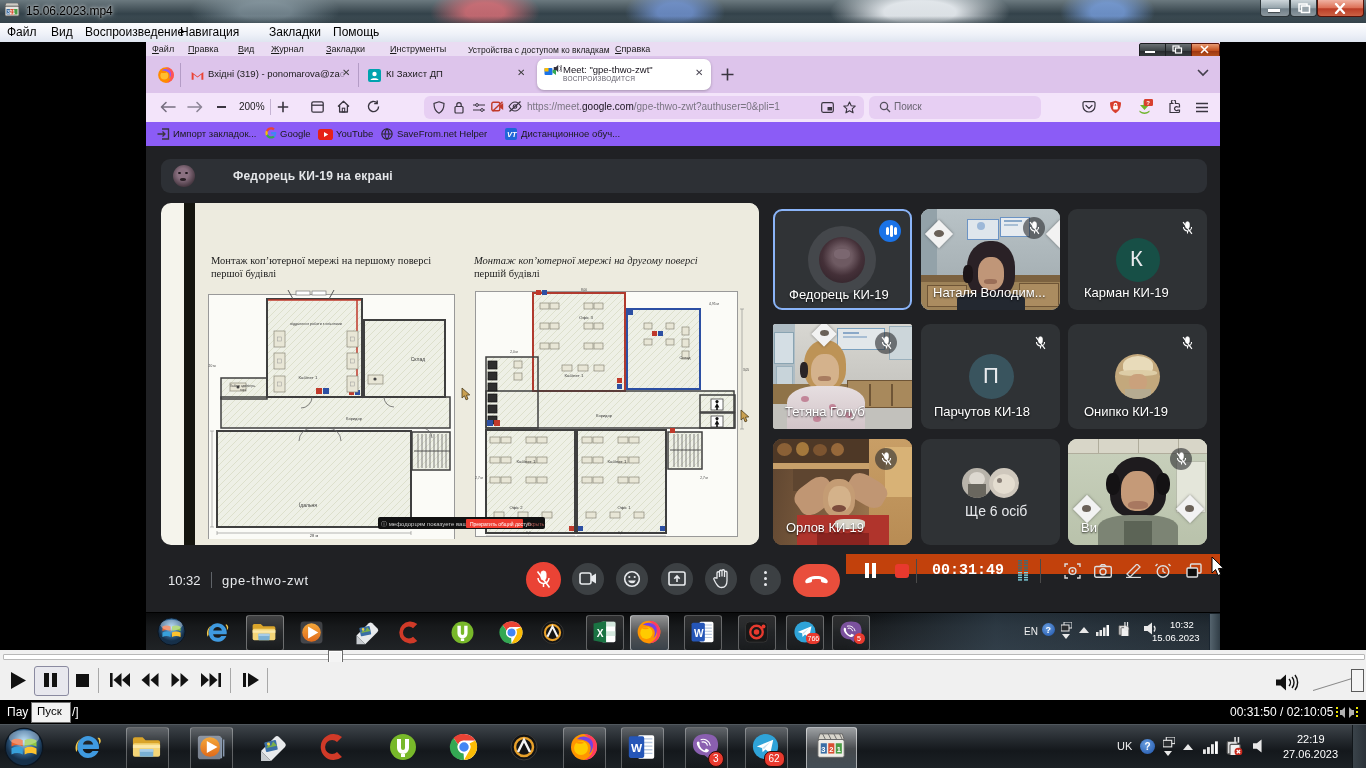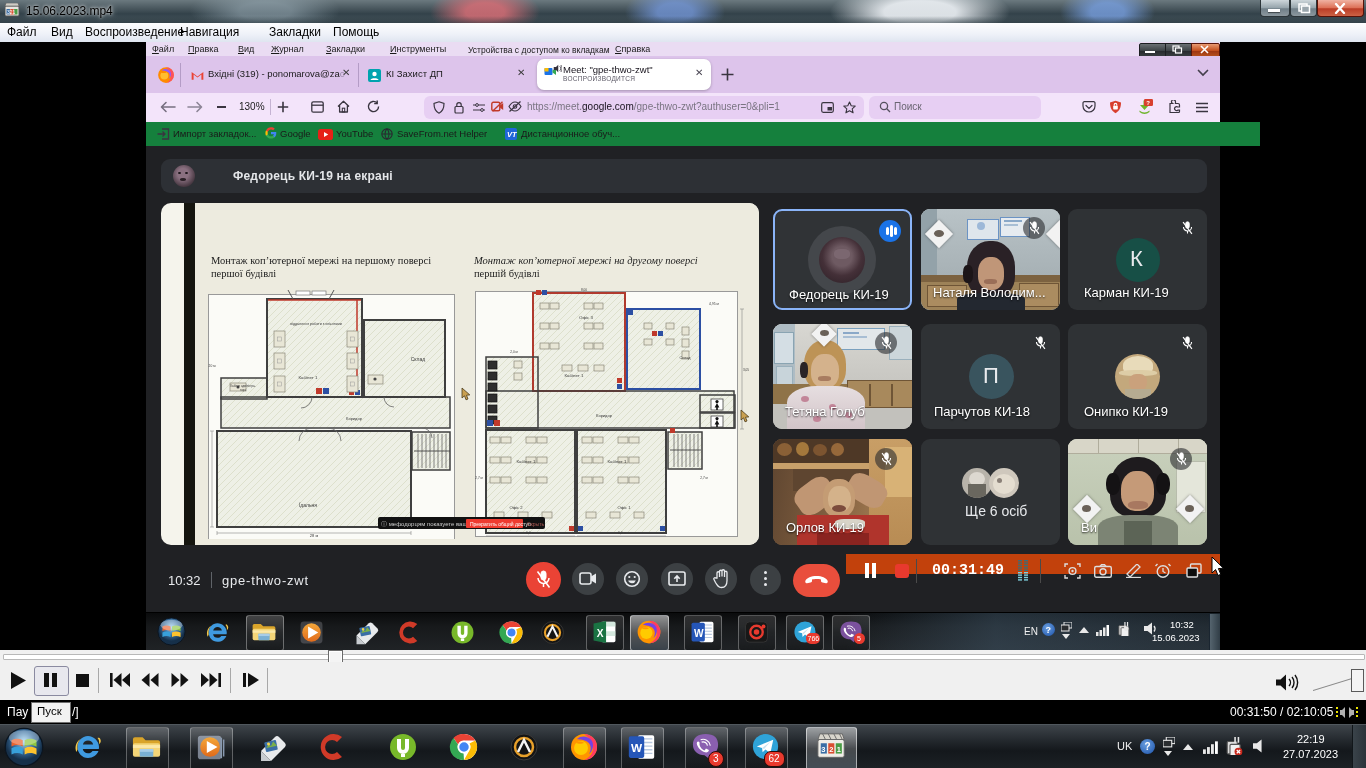"130%" span.t { text: 130% -> 200% }
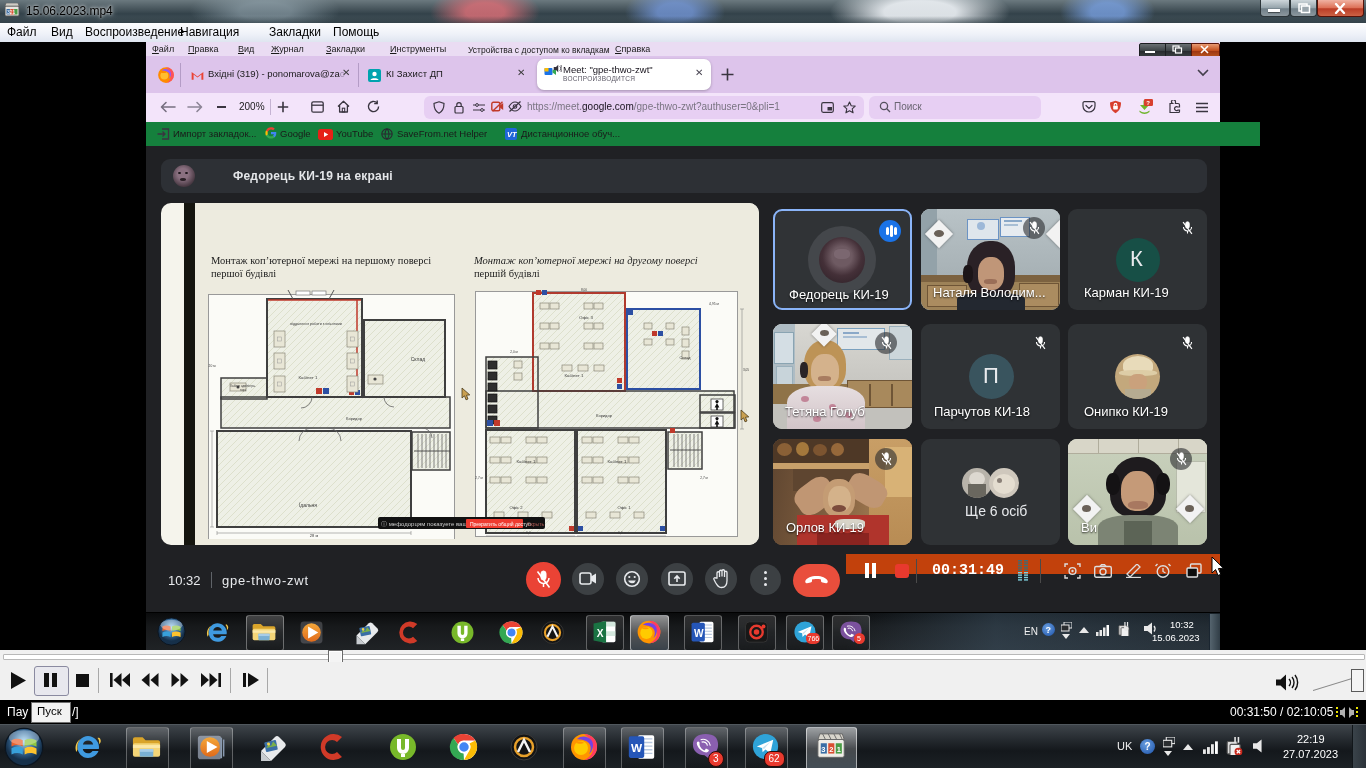"Импорт закладок..." div.abs { background: #15803d -> #8b5cf6; padding-left: 40px -> none }
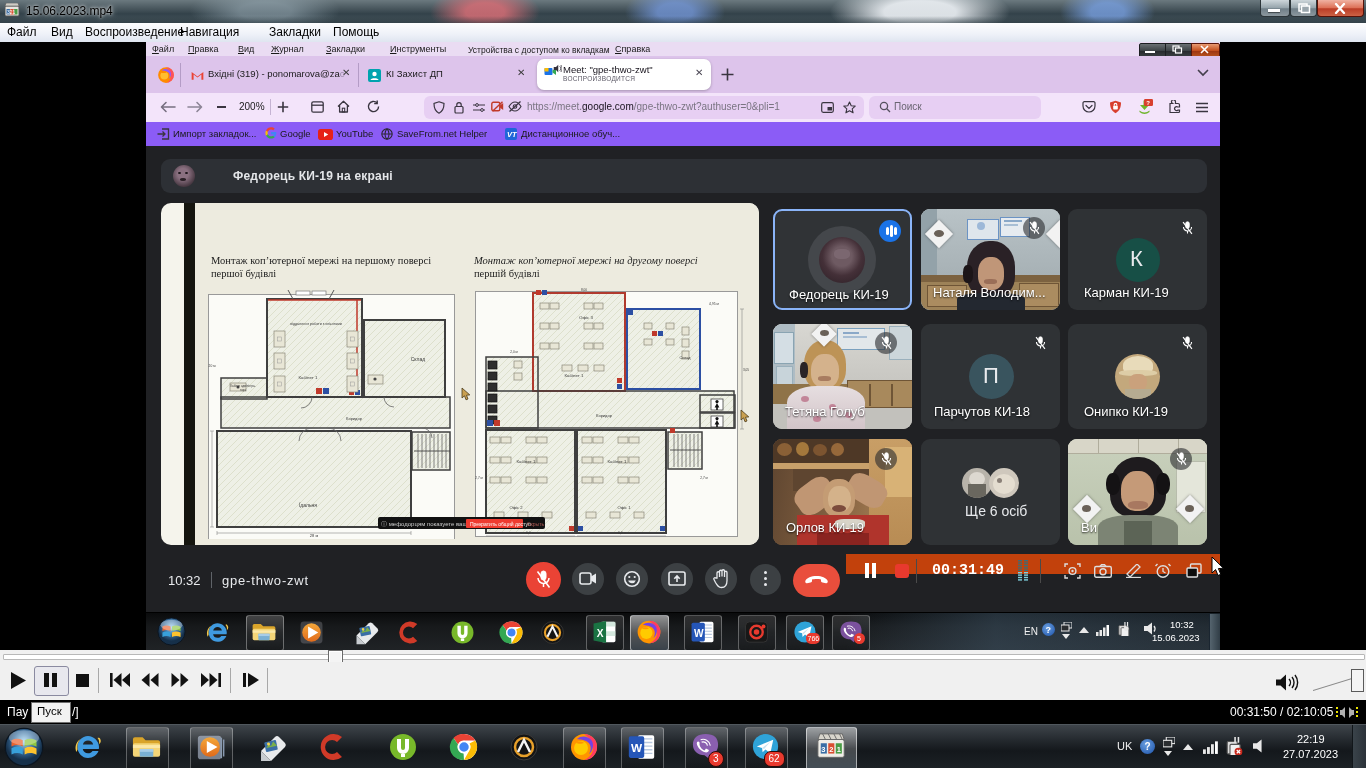"Тетяна Голуб" div.abs { border-radius: 9px -> 3px }
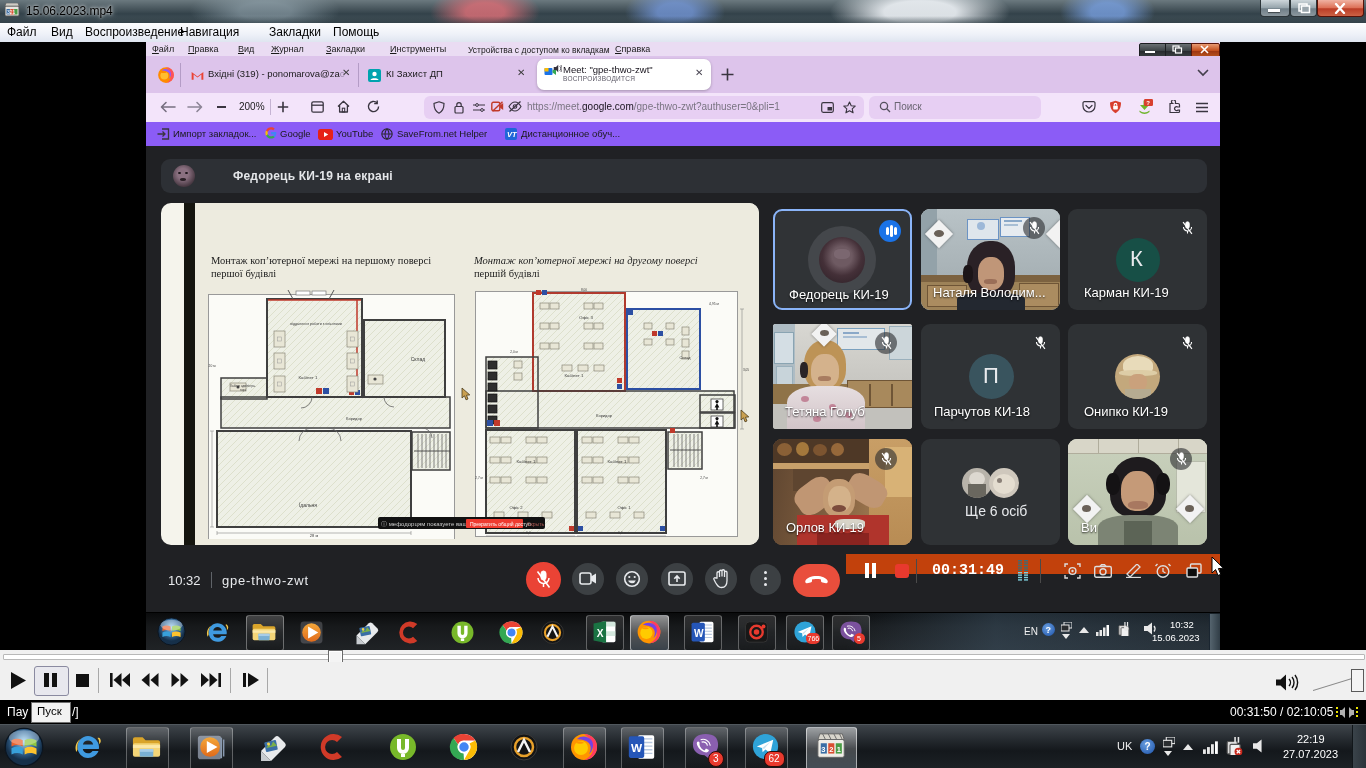"27.07.2023" span.t { text: 27.07.2023 -> 27.06.2023 }
